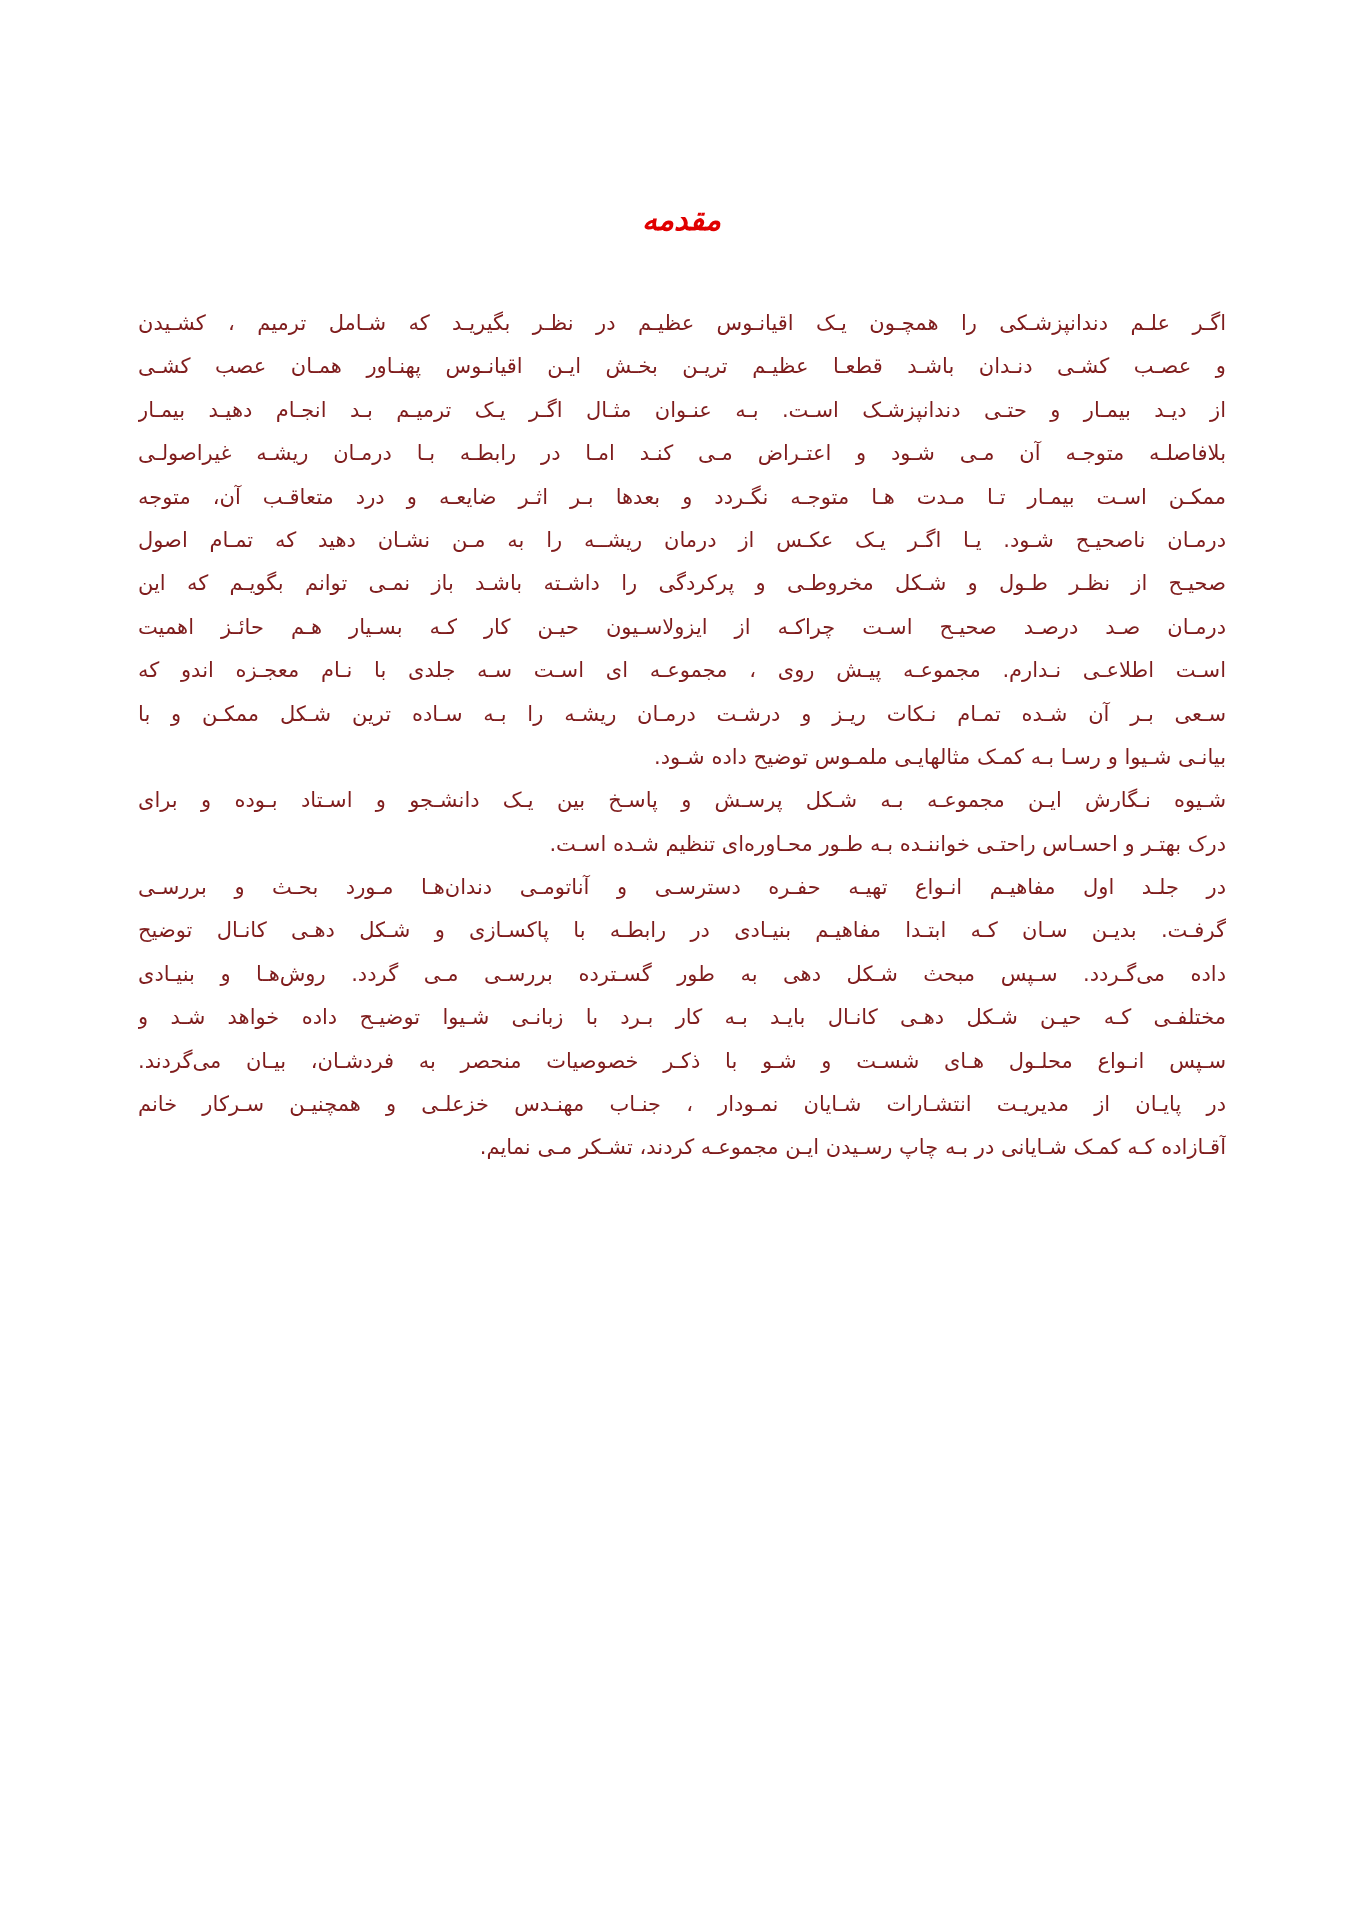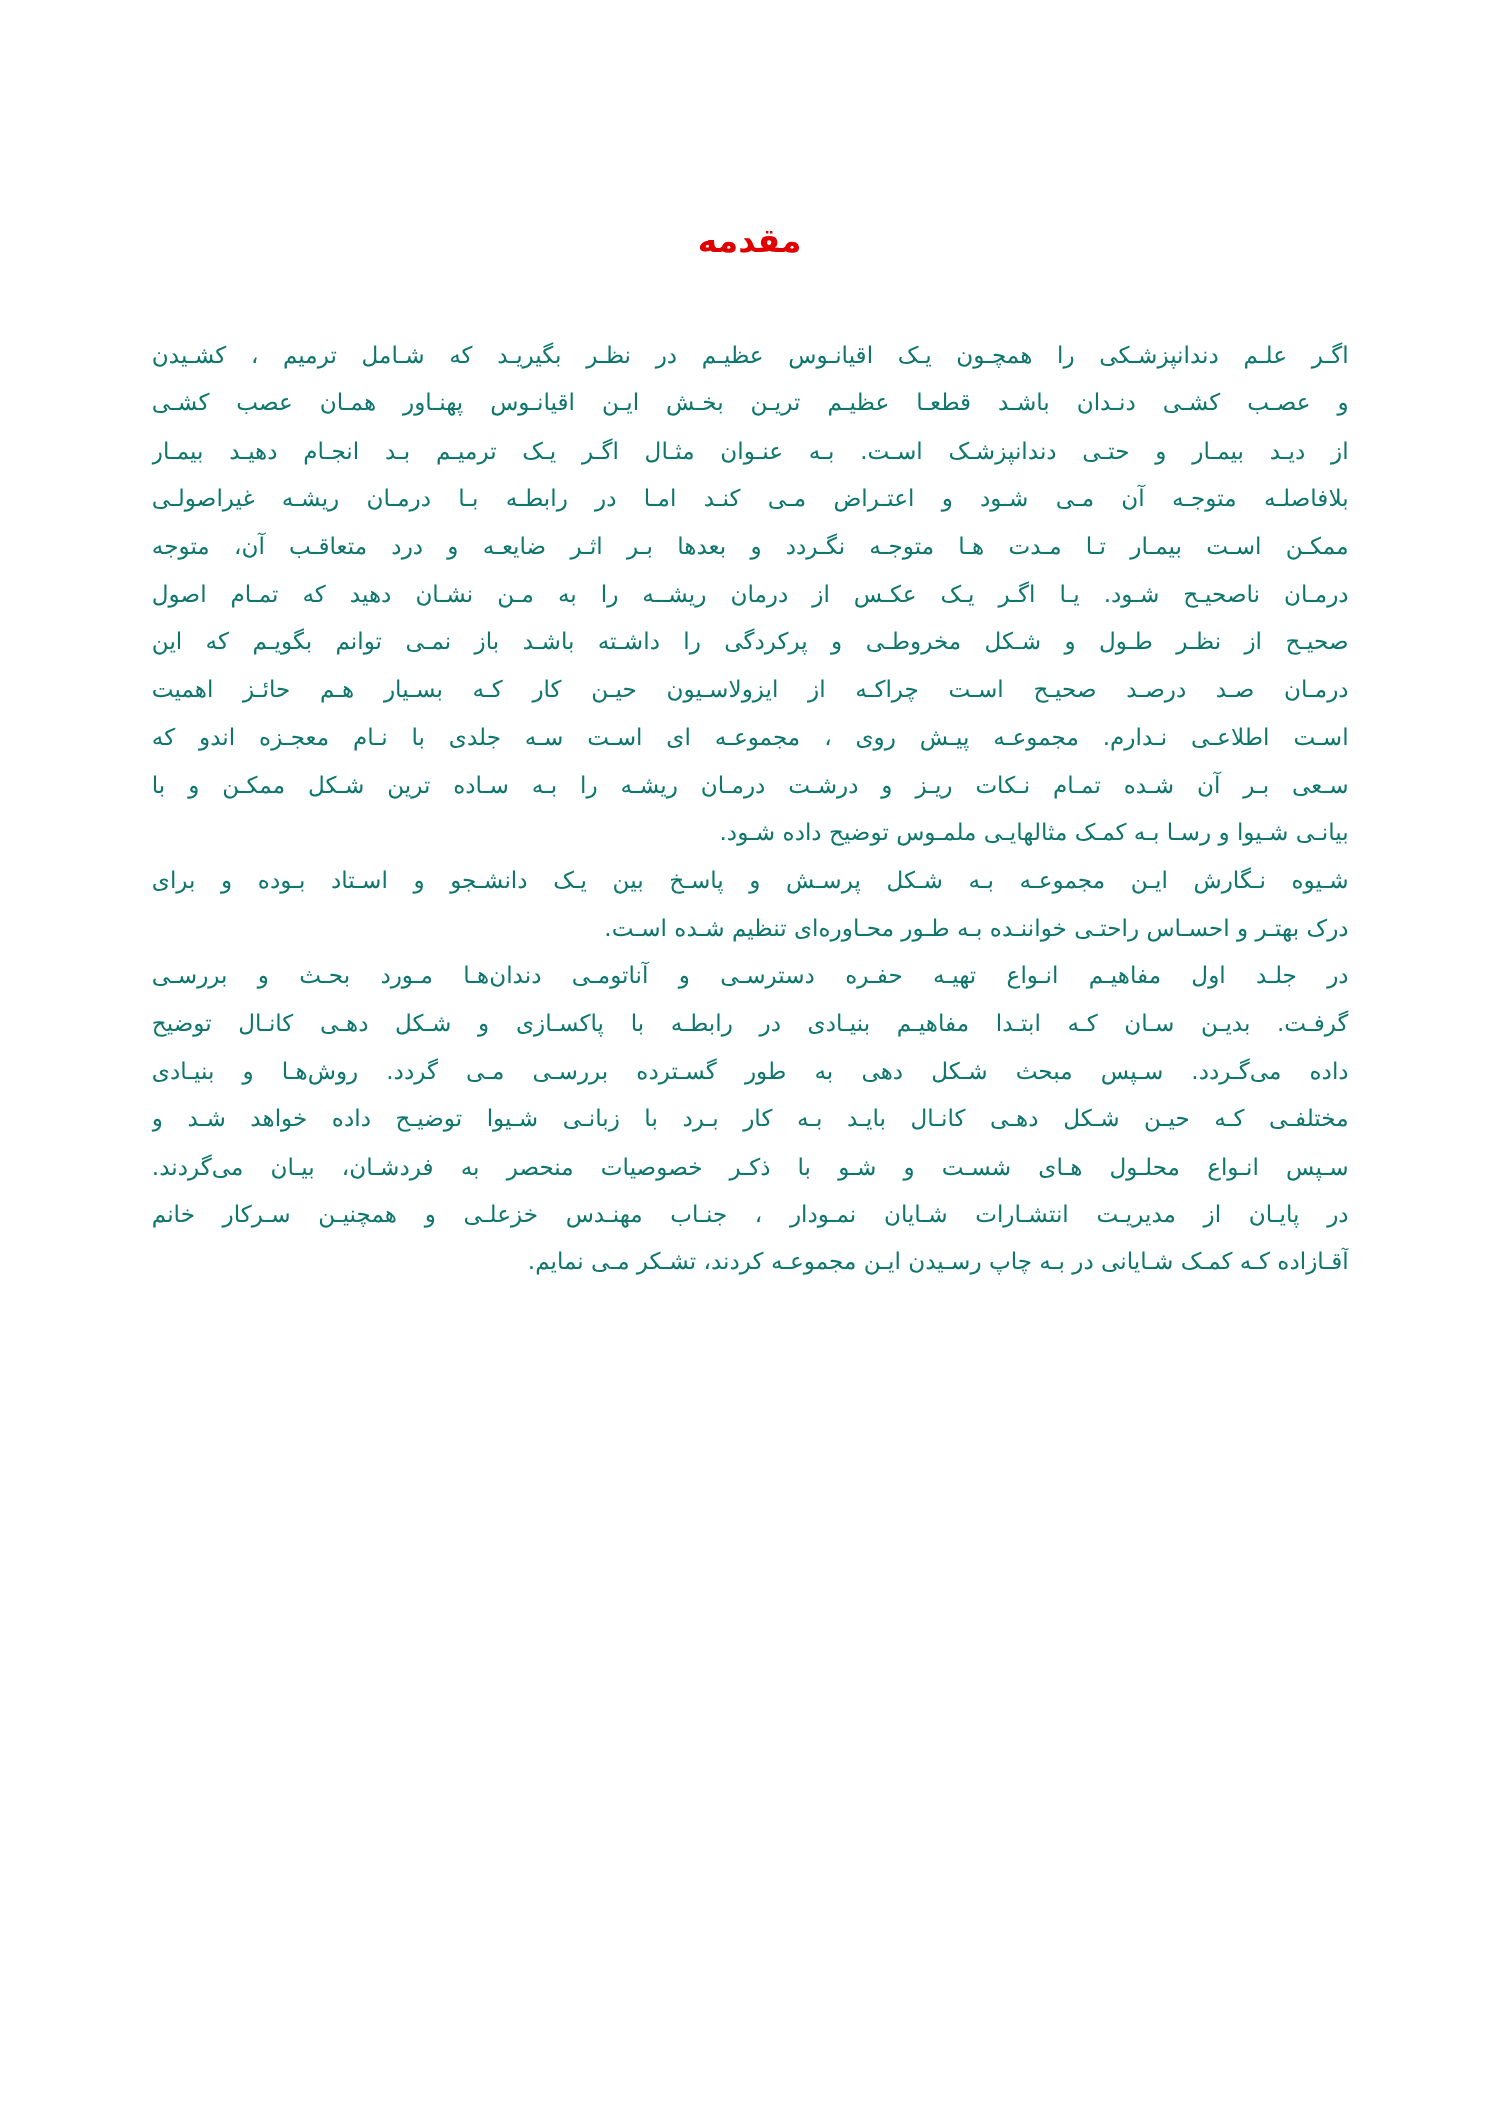"مقدمه" .title { font-style: none -> italic }
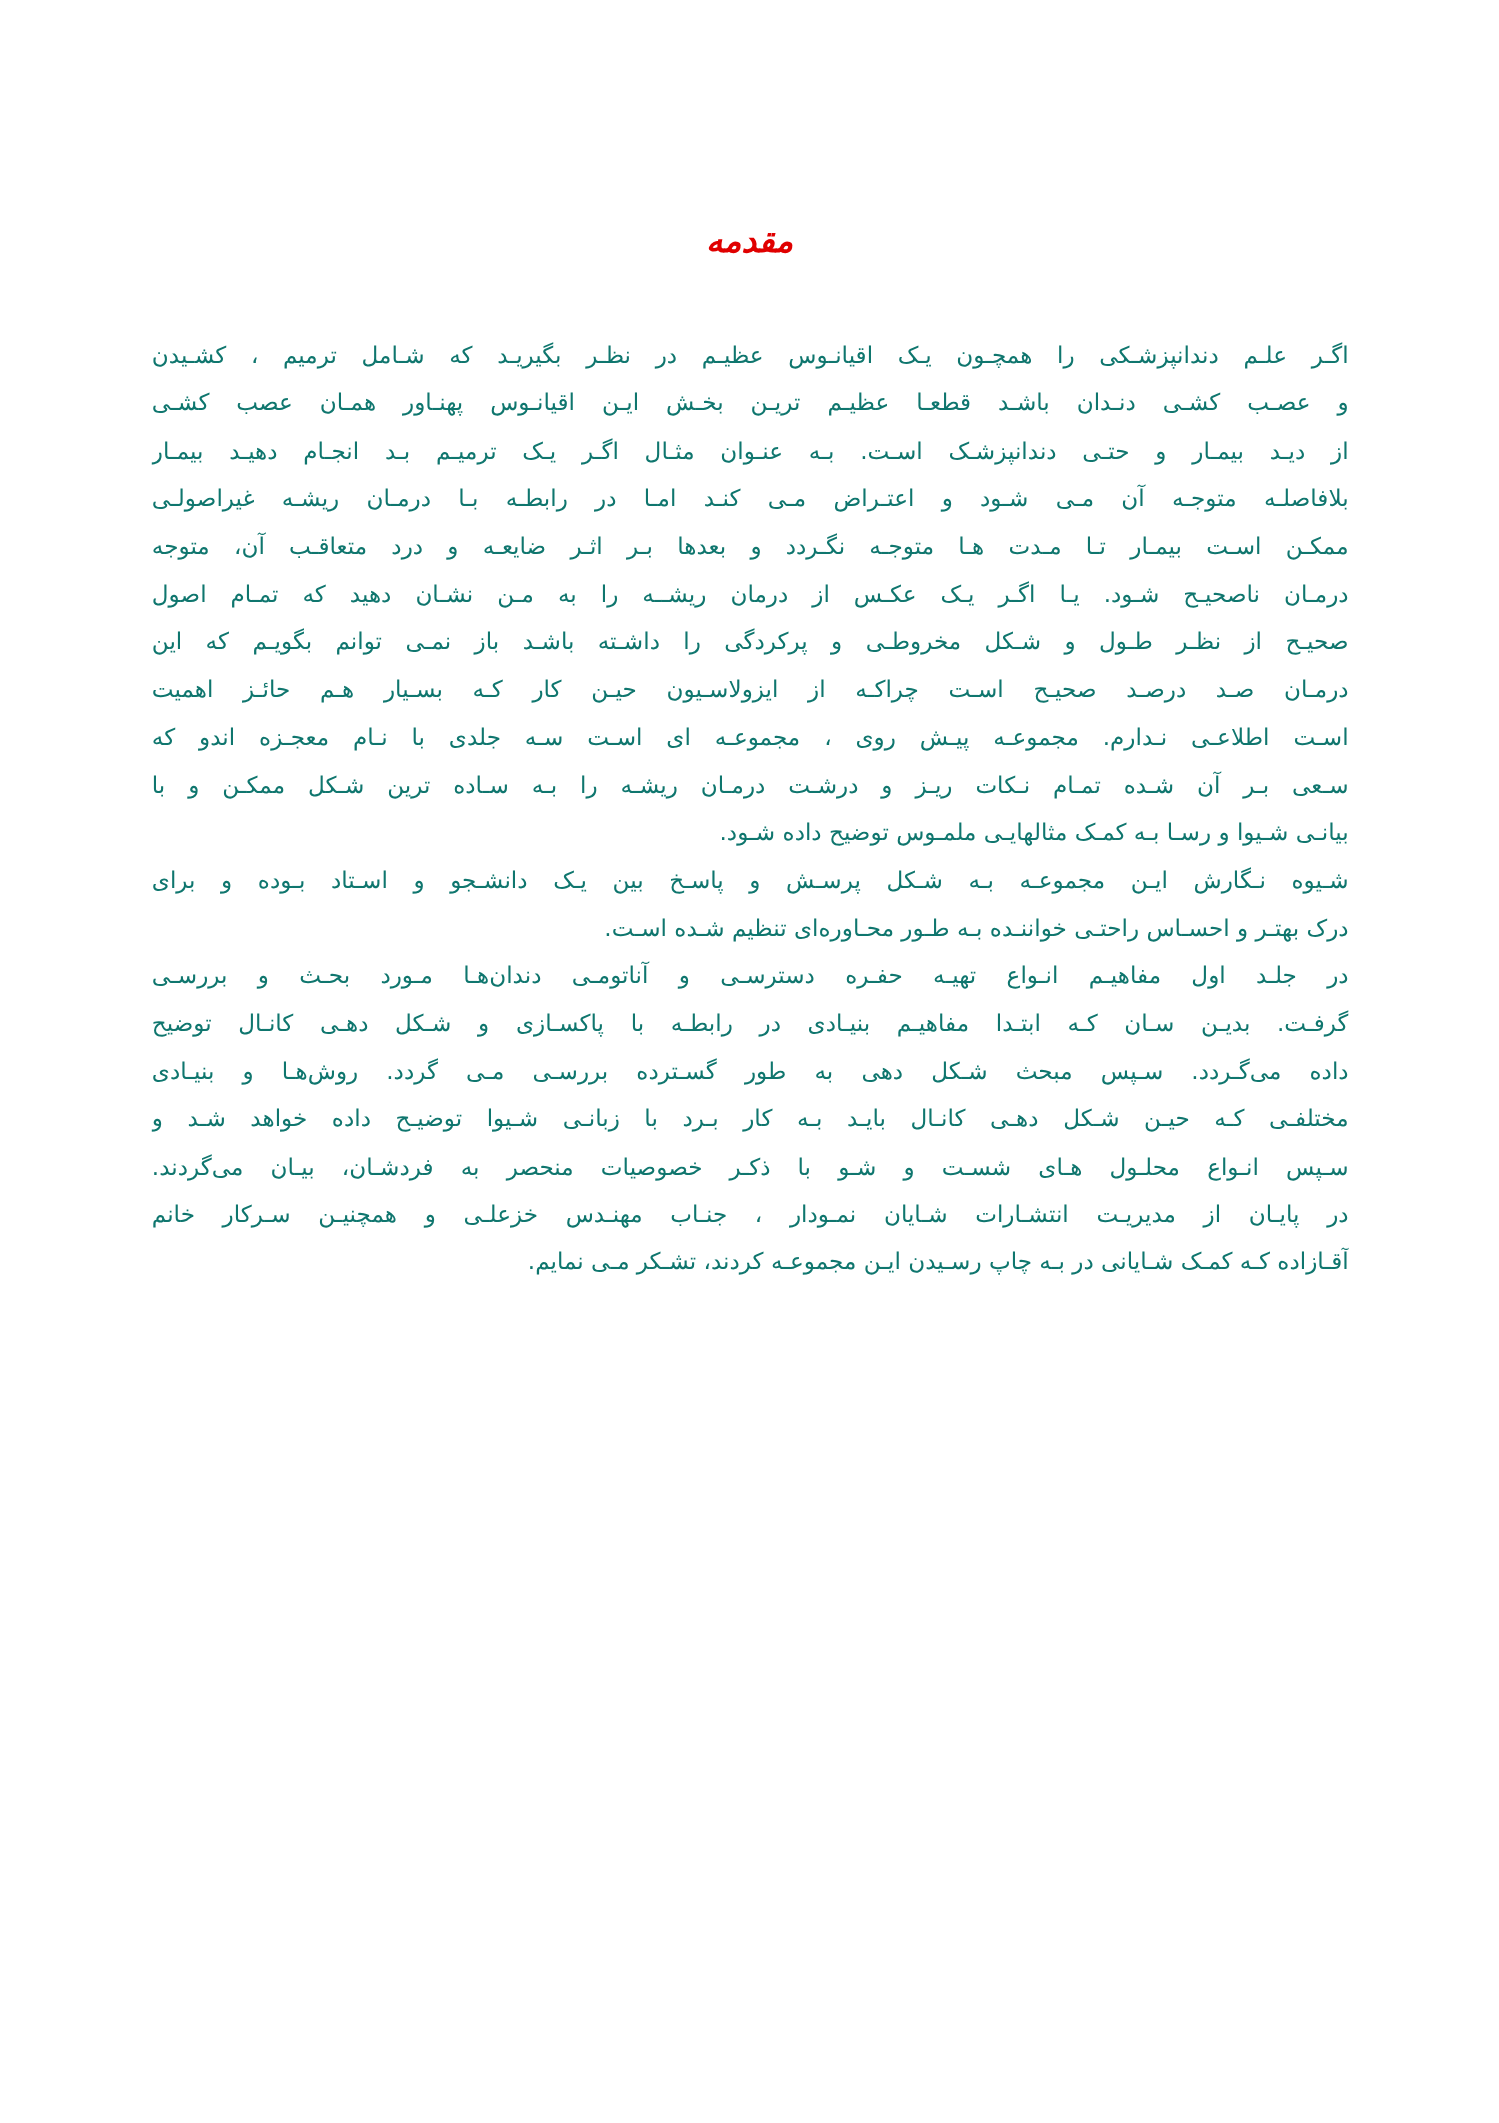"اگـر علـم دندانپزشـکی را همچـون" div.body-text { color: #0f766e -> #7f1d1d }
